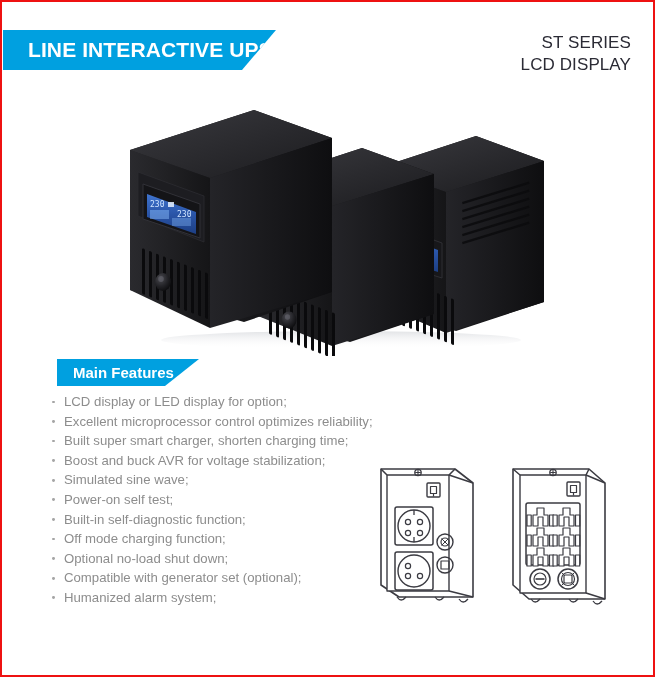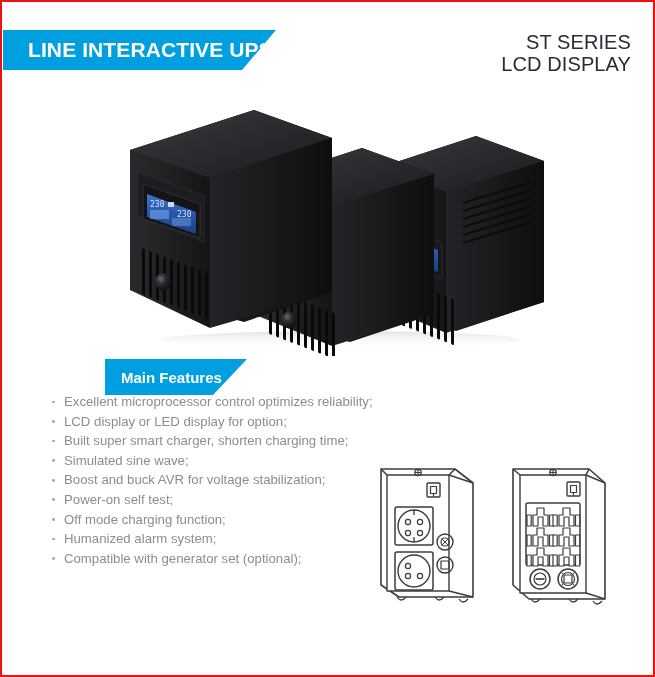"ST SERIES" #header-lines { font-size: 20px -> 17px }
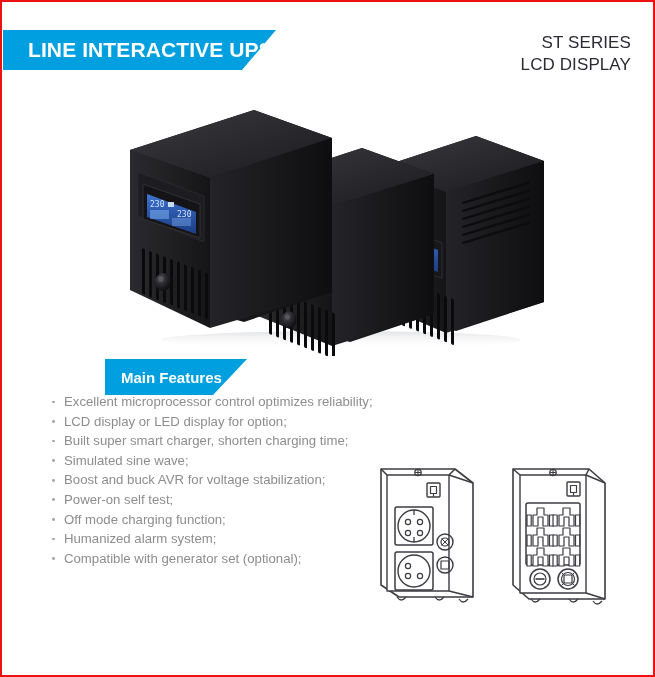"Main Features" #features-banner { height: 36px -> 27px; margin-left: 48px -> none }
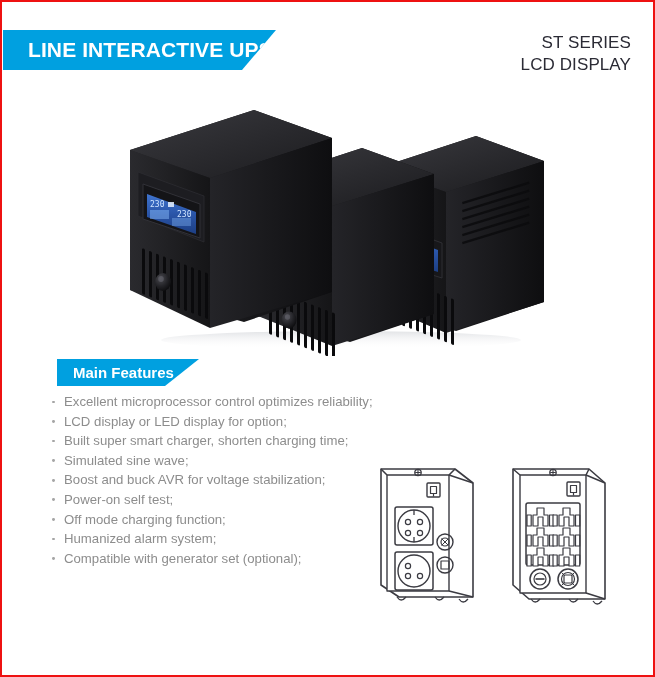"Excellent microprocessor control" li { order: before "LCD display or LED display" -> after "LCD display or LED display" }
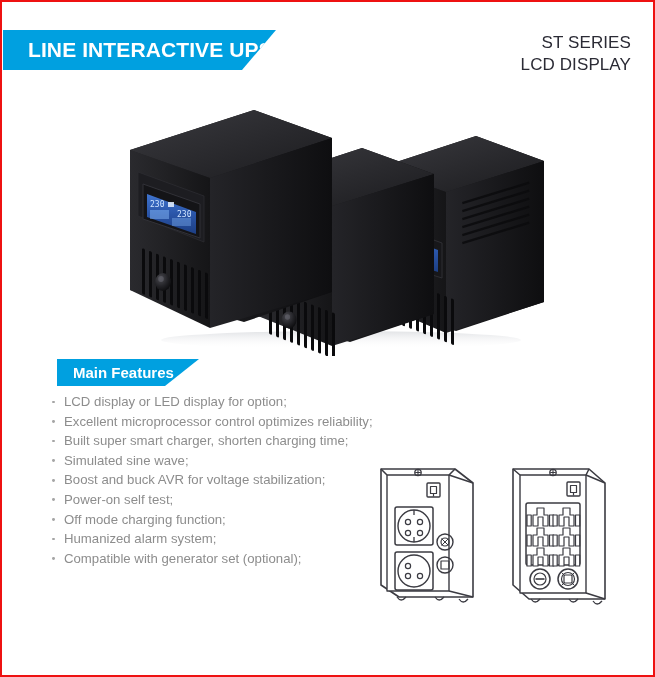"Simulated sine wave;" li { order: before "Boost and buck AVR for" -> after "Boost and buck AVR for" }
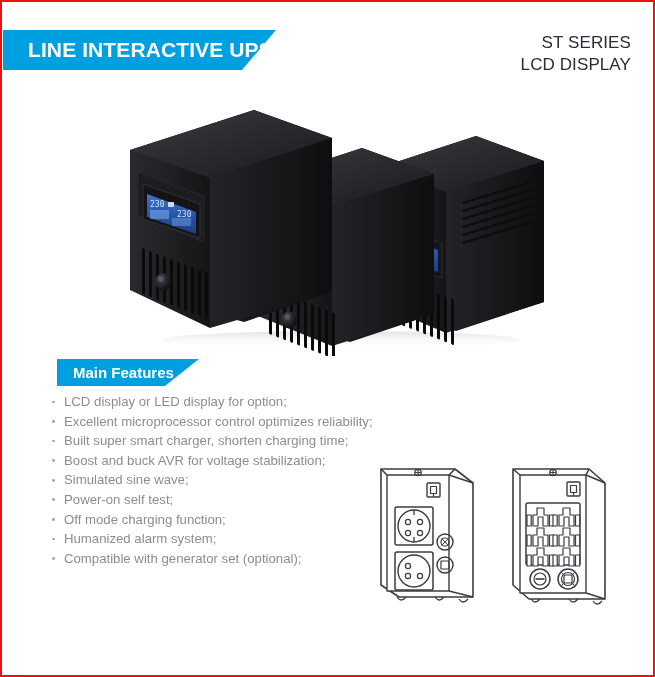"Built-in self-diagnostic function;" li { html: none -> <li>Built-in self-diagnostic function;</li> }
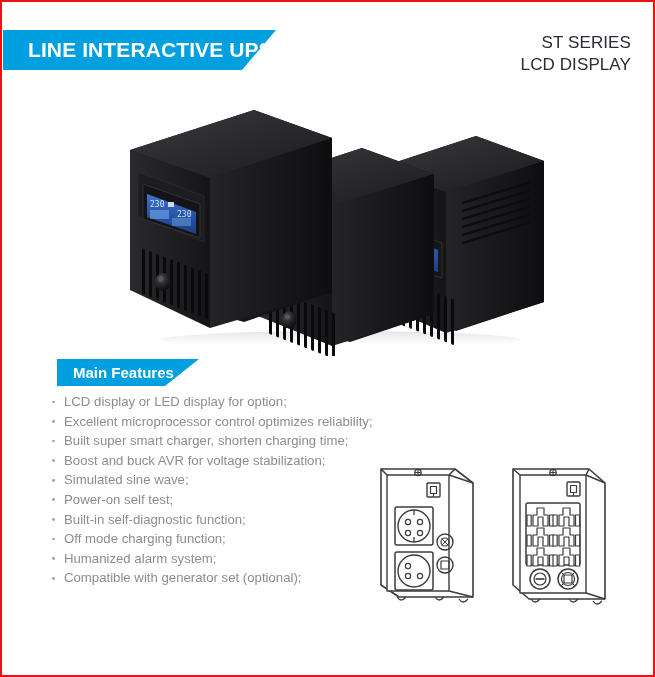"Optional no-load shut down;" li { html: none -> <li>Optional no-load shut down;</li> }
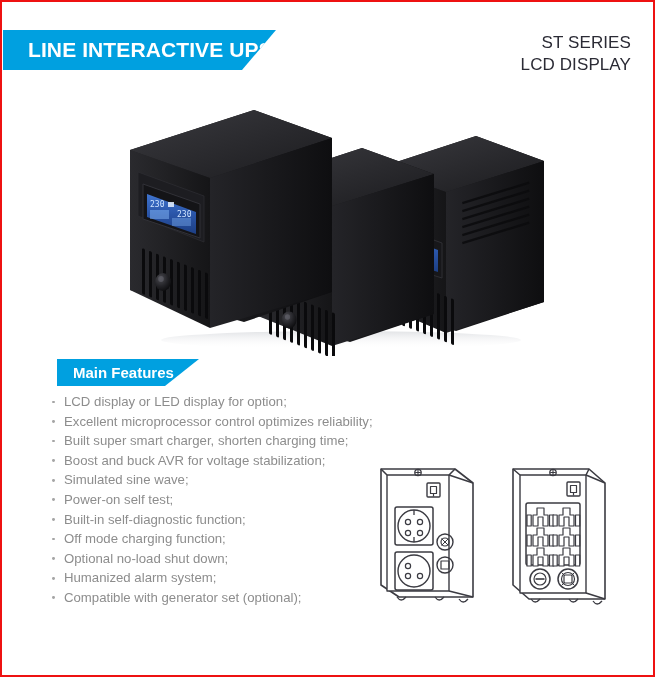"Humanized alarm system;" li { order: before "Compatible with generator set" -> after "Compatible with generator set" }
